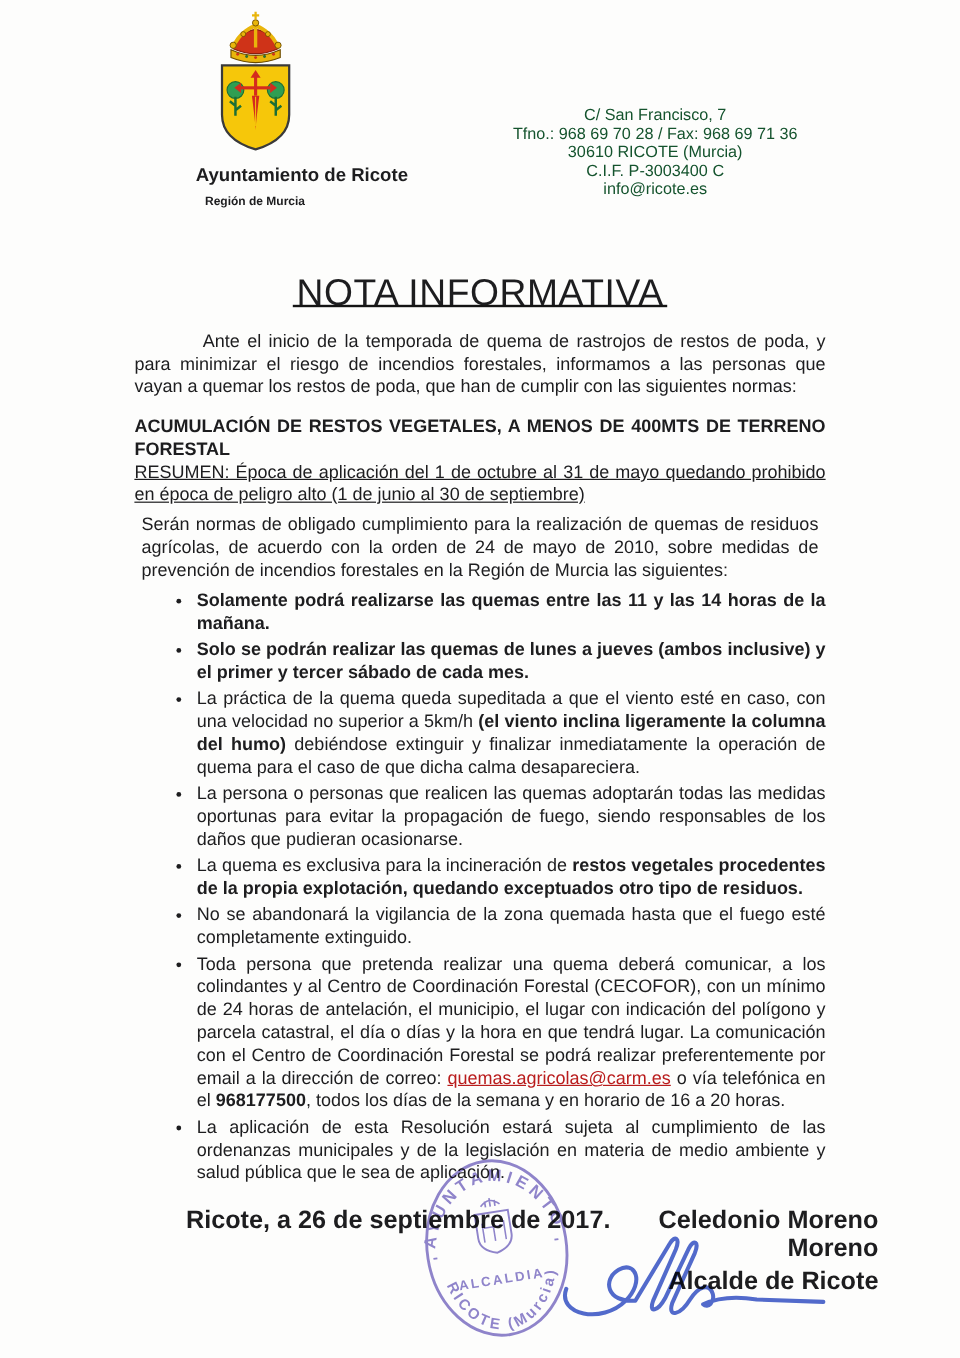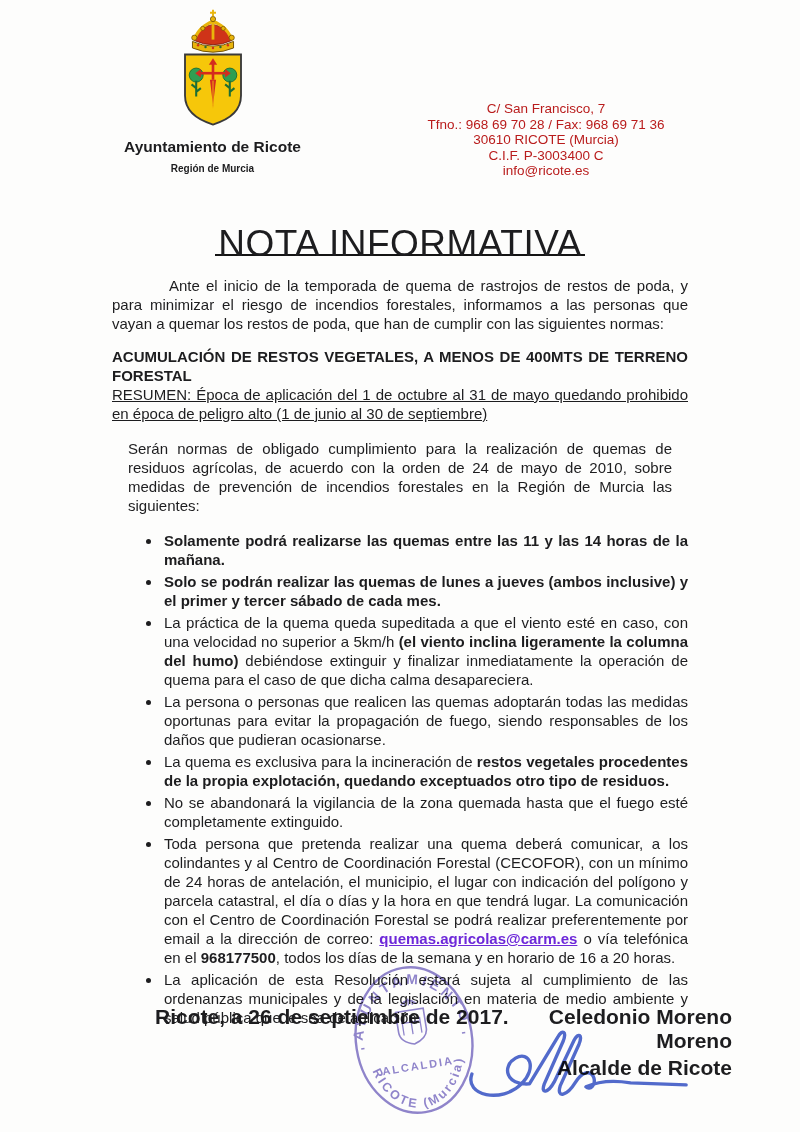"C/ San Francisco, 7" .contact { color: #b91c1c -> #14532d; top: 101px -> 88px }
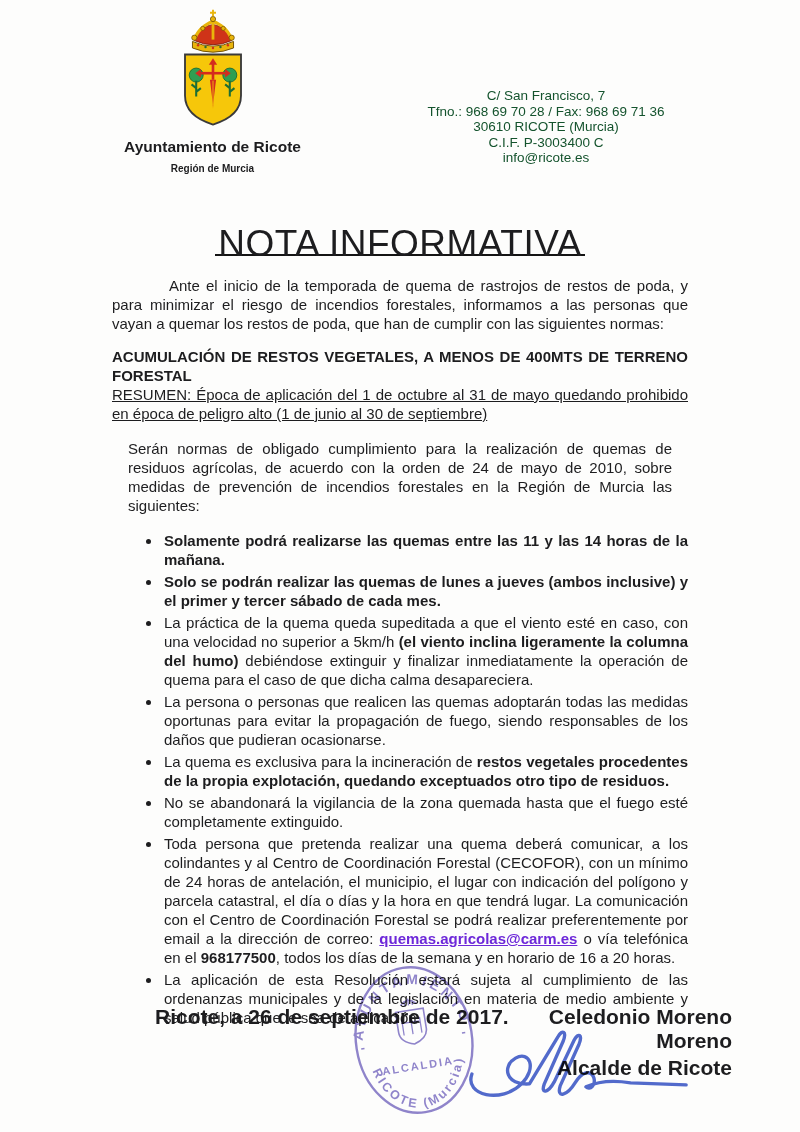"Ayuntamiento de Ricote" .org-name { text-align: none -> right }
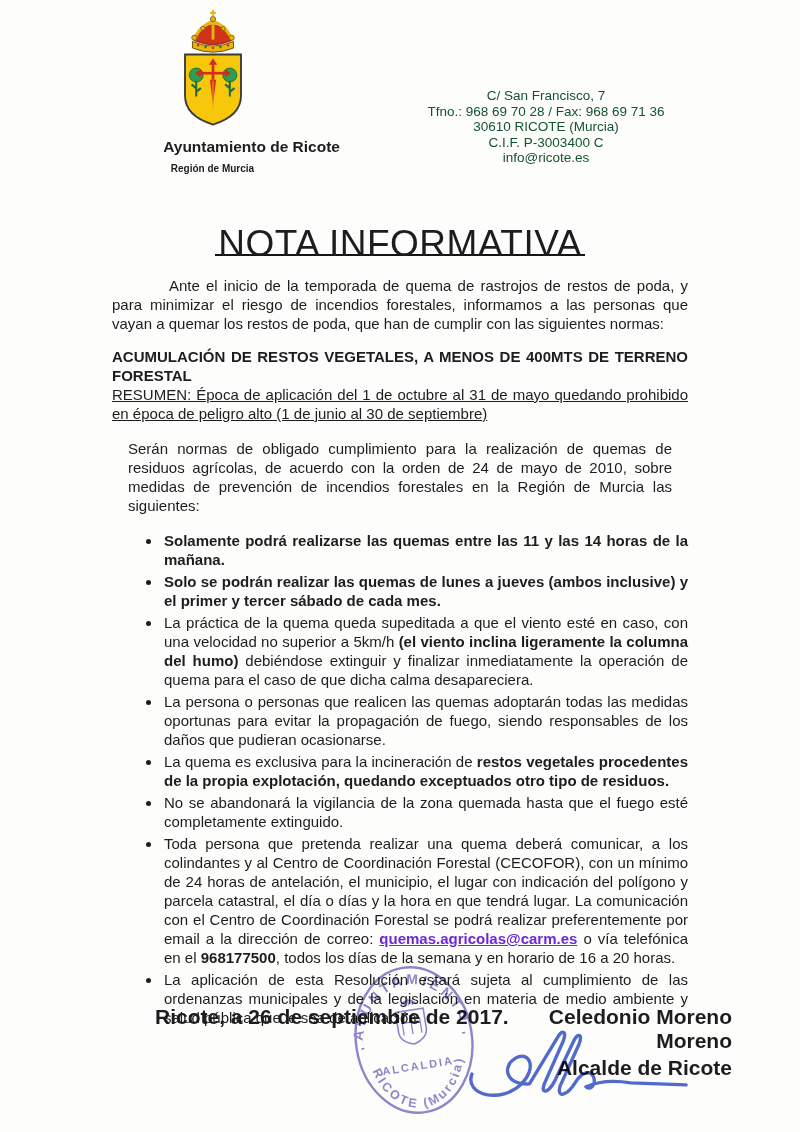"NOTA INFORMATIVA" .doc-title { font-size: 37px -> 31px }
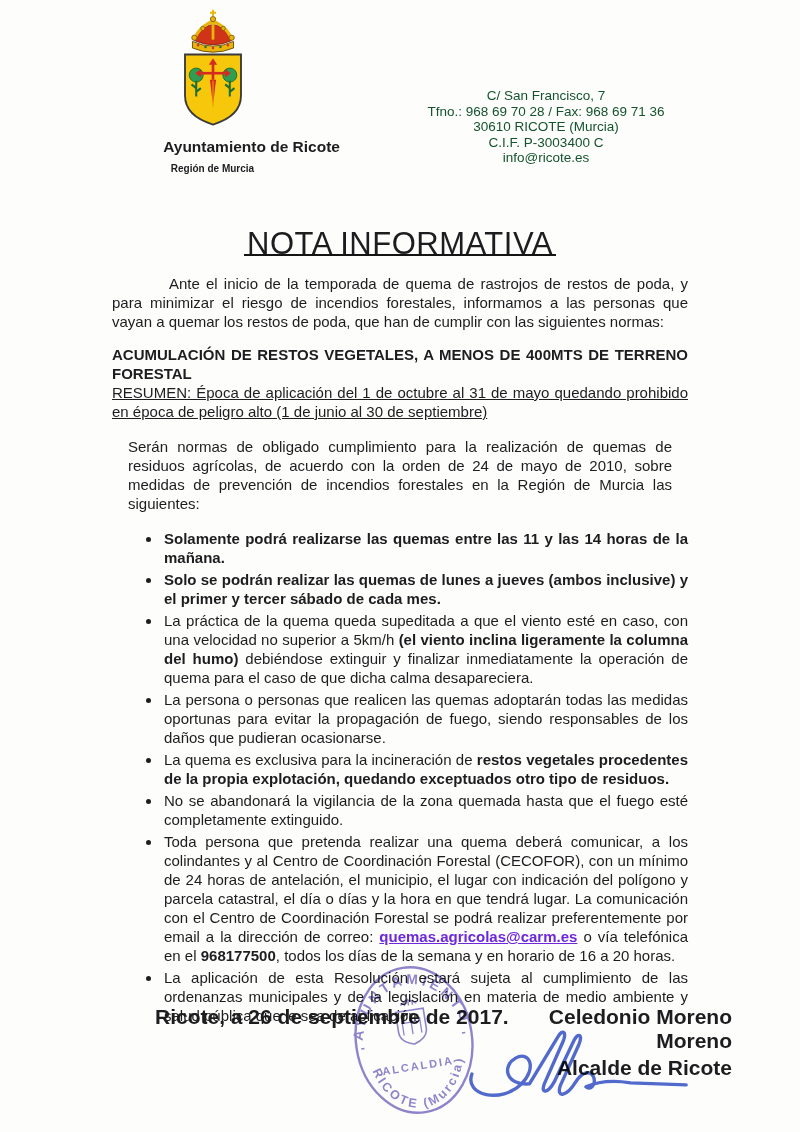"Serán normas de obligado cumplimiento" .sec-intro { margin: 16px -> 6px }
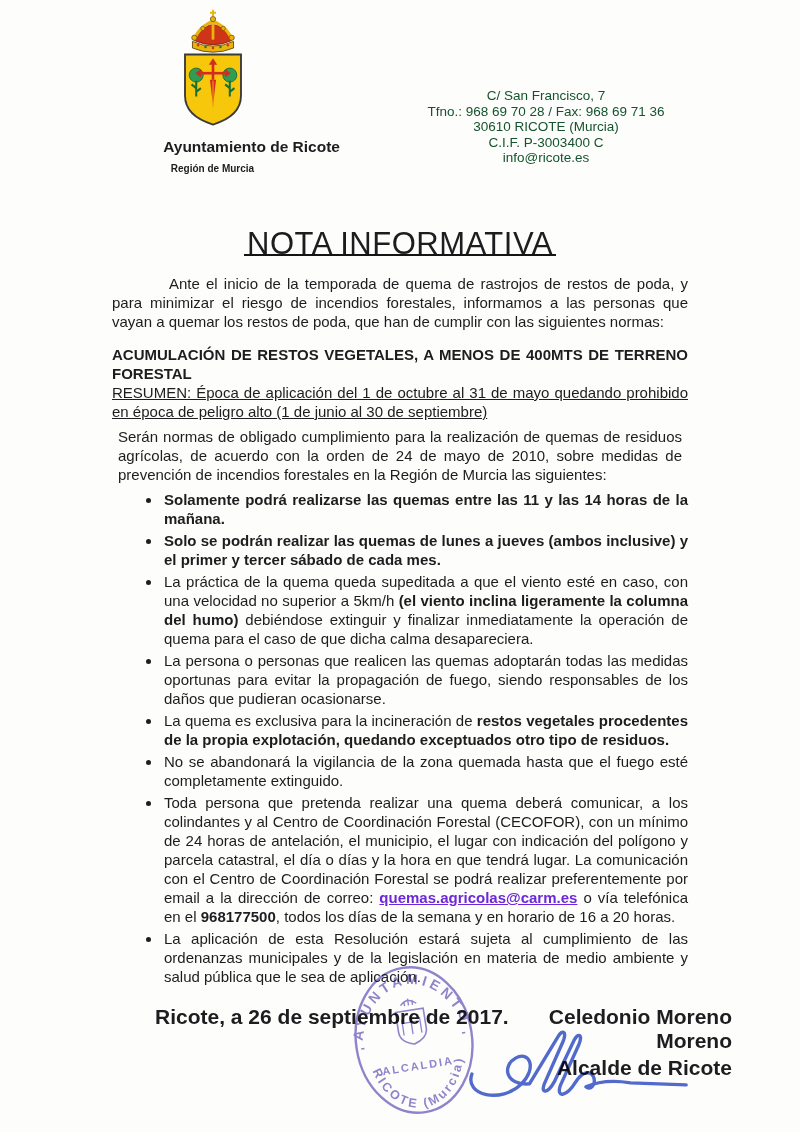"quemas.agricolas@carm.es" .doclink { color: #6d28d9 -> #b91c1c; font-weight: bold -> normal }
